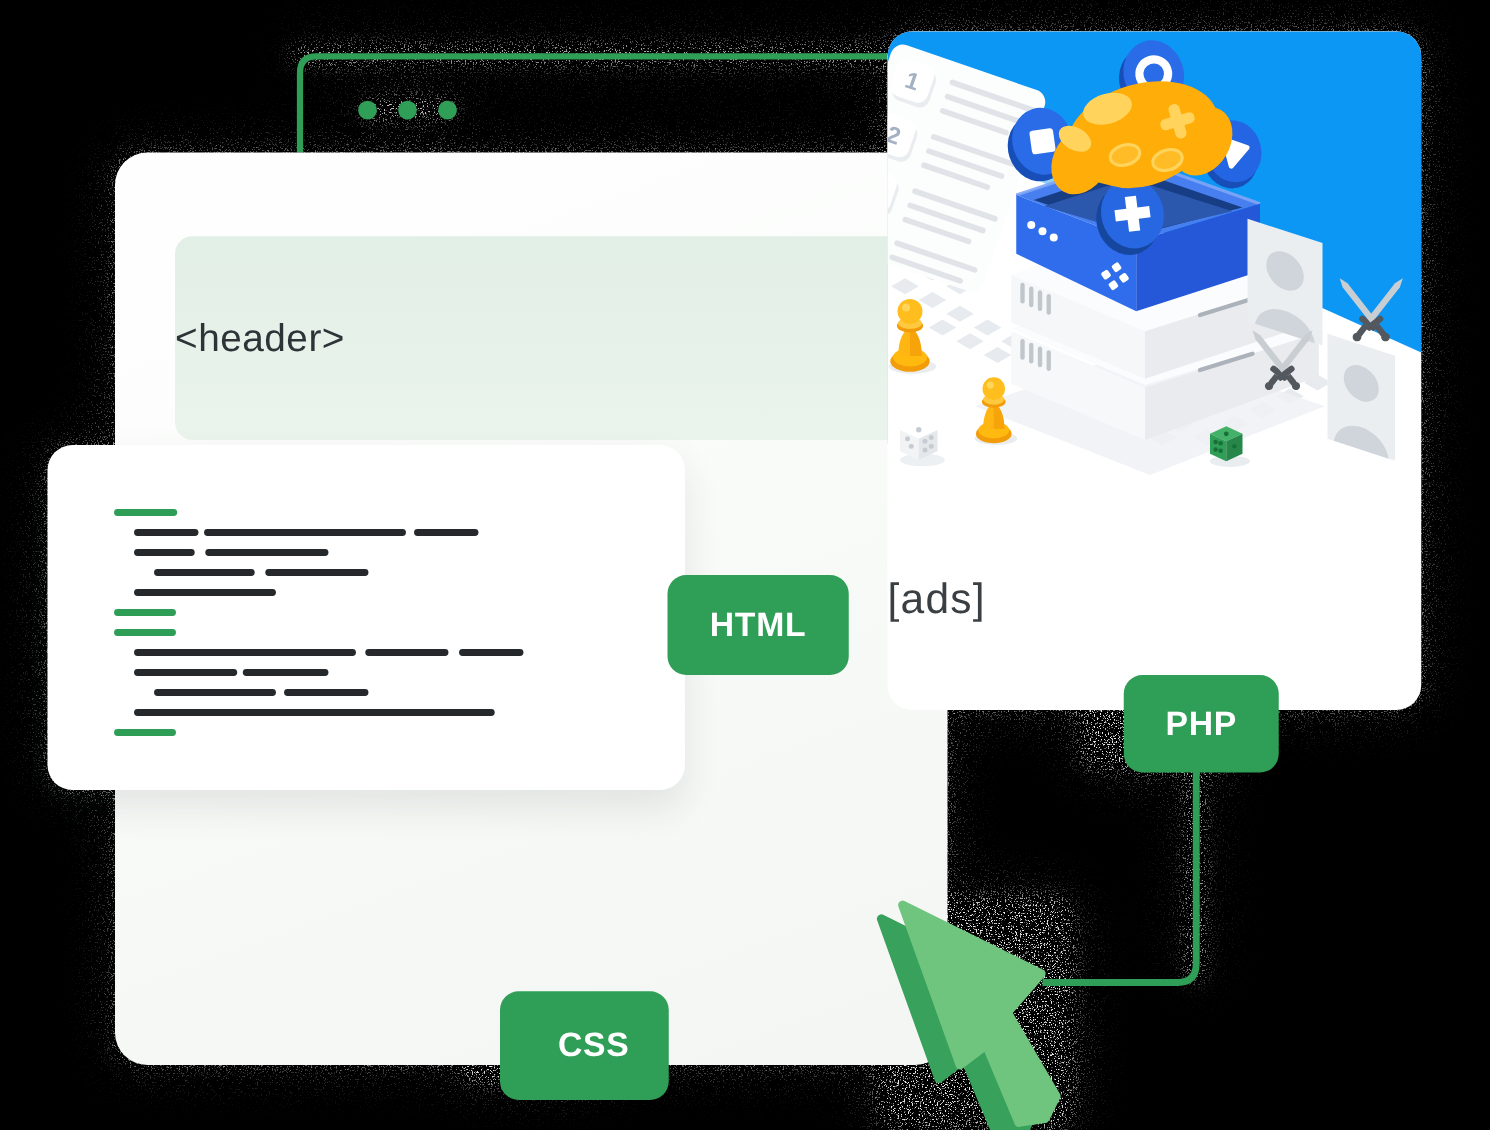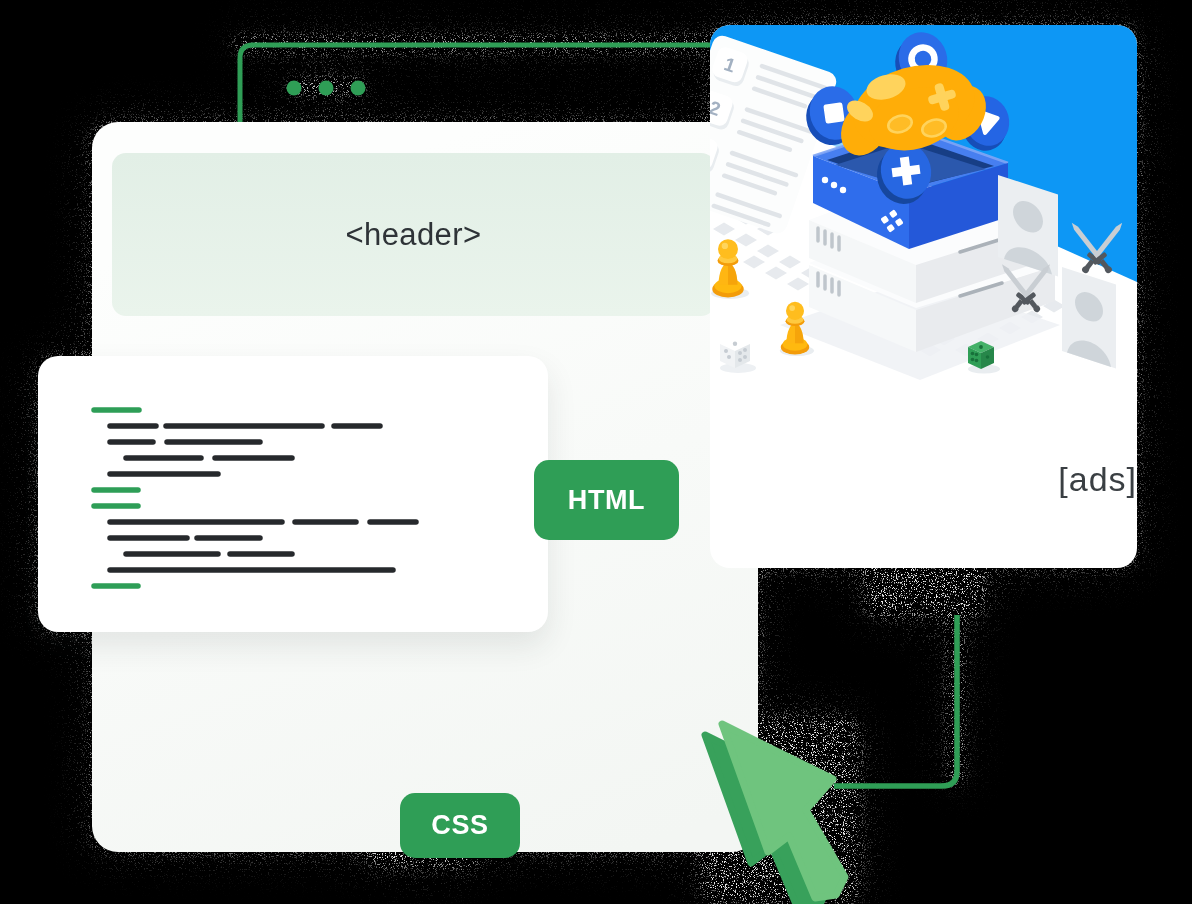"<header>" .zone { justify-content: center -> none; left: 20px -> 48px; margin-top: none -> 36px }
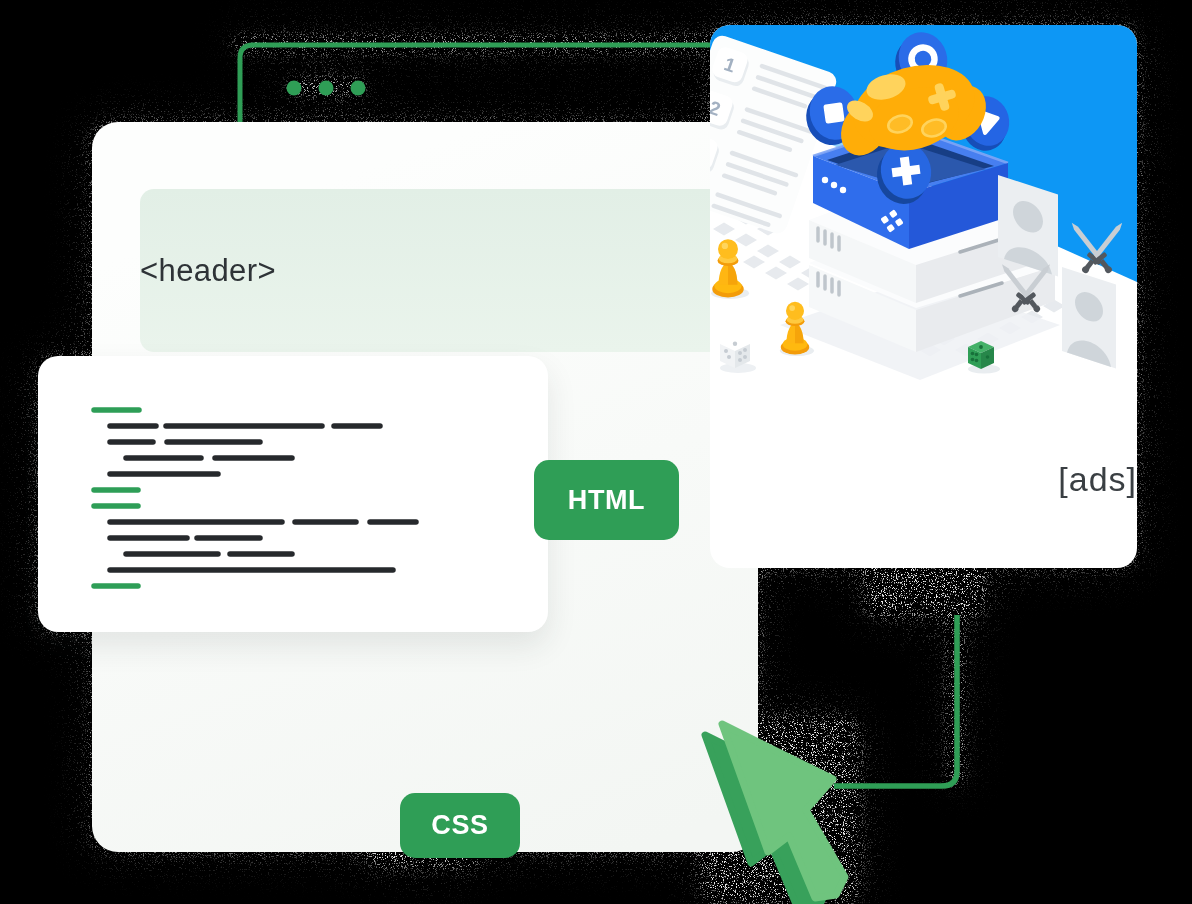"[ads]" .ads-label { text-align: right -> left }
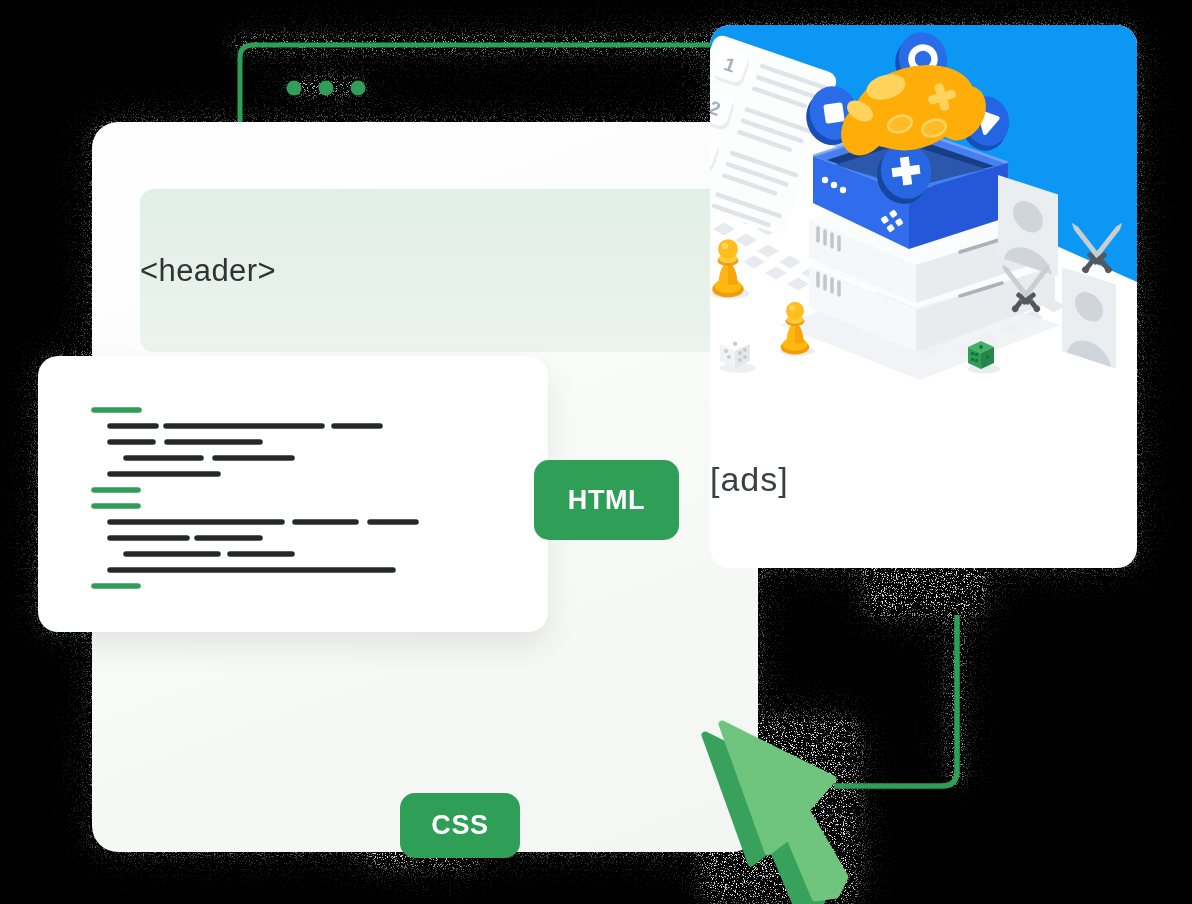"PHP" div.badge { html: none -> <div>PHP</div> }
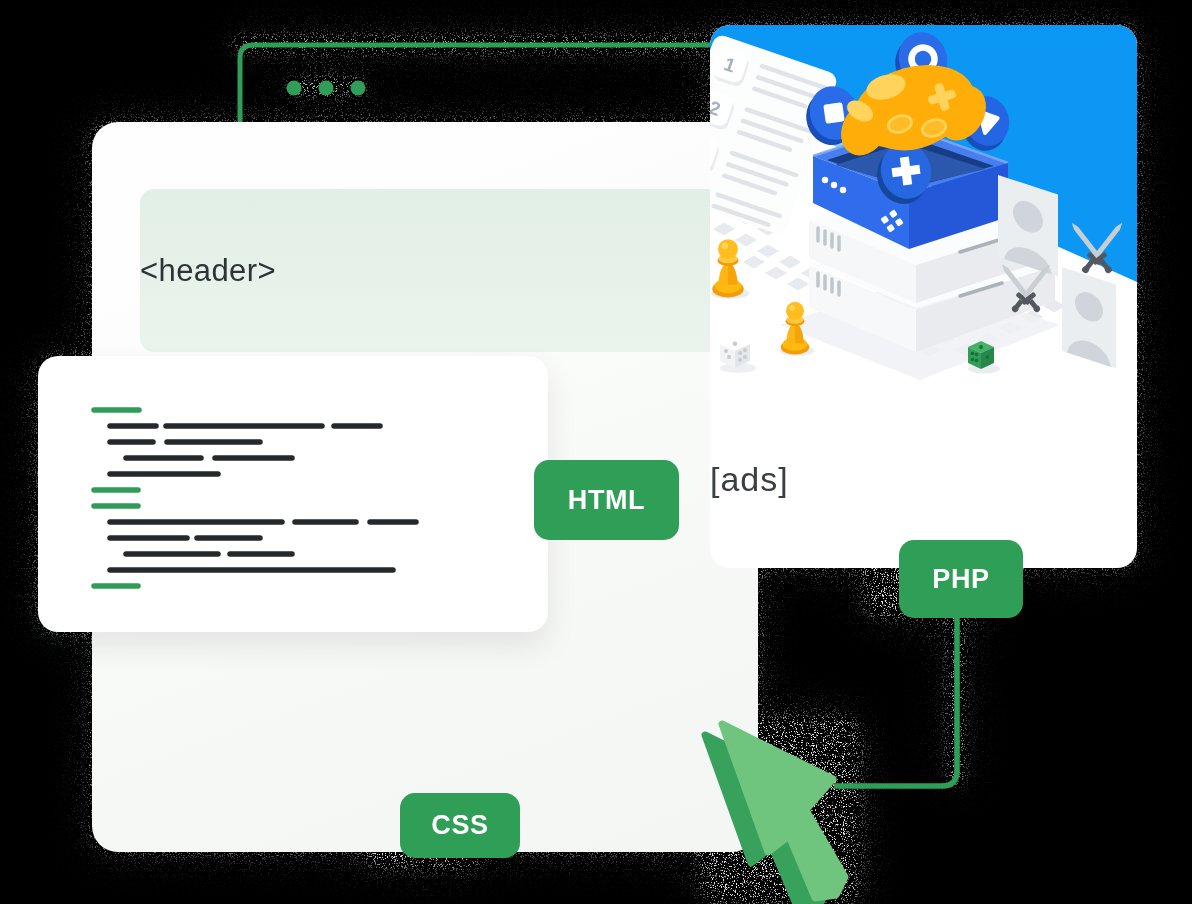"CSS" .css-badge { height: 65px -> 87px; padding-left: none -> 15px }
